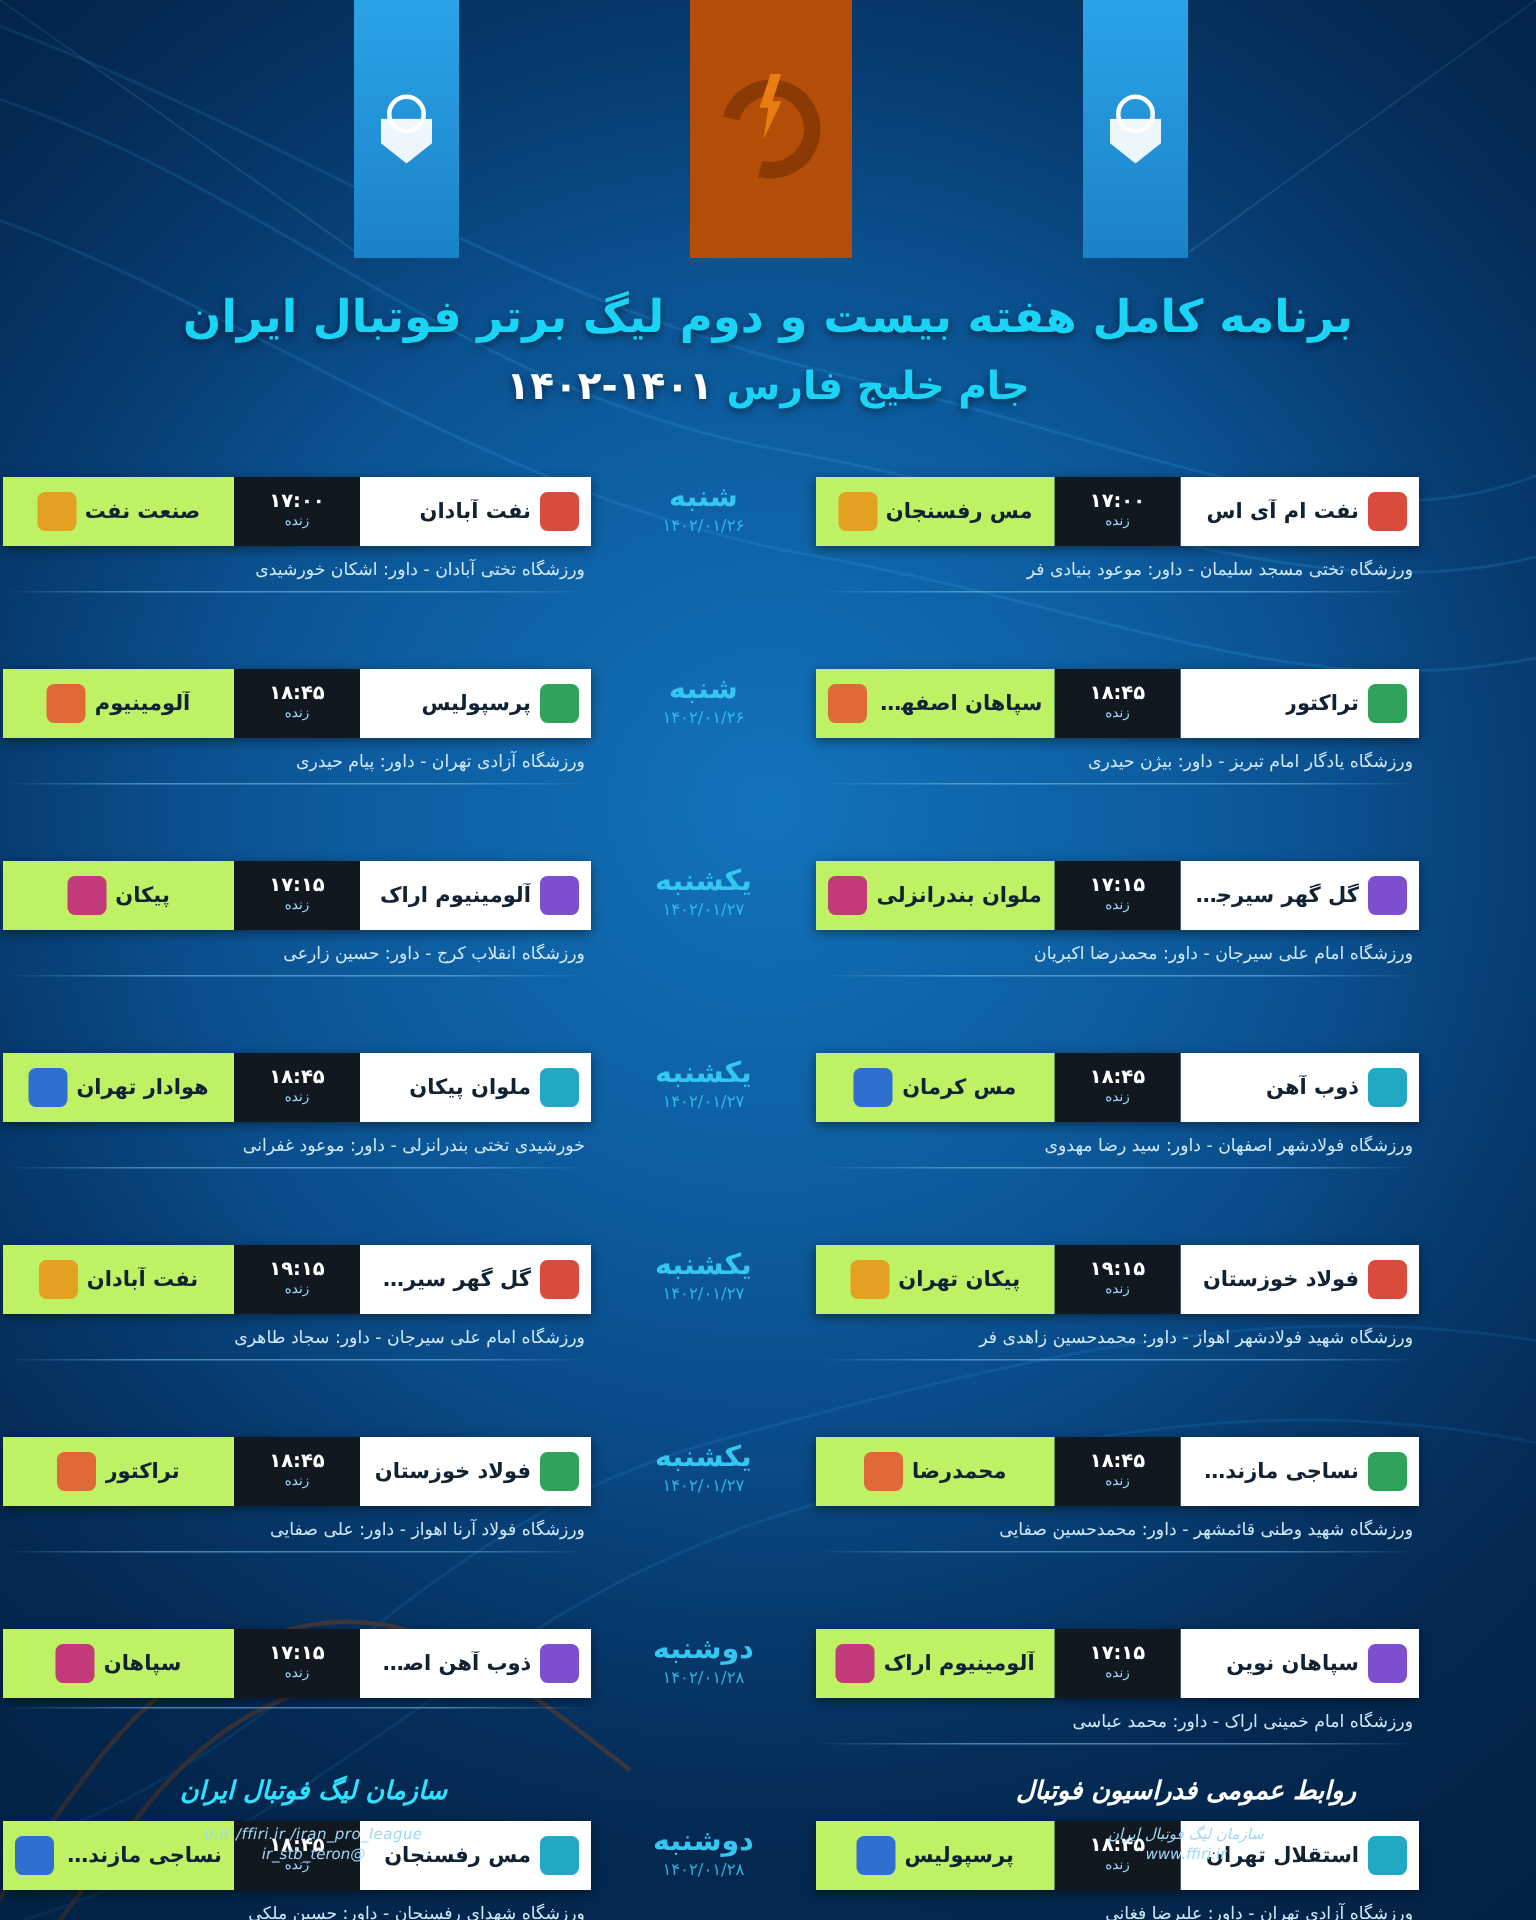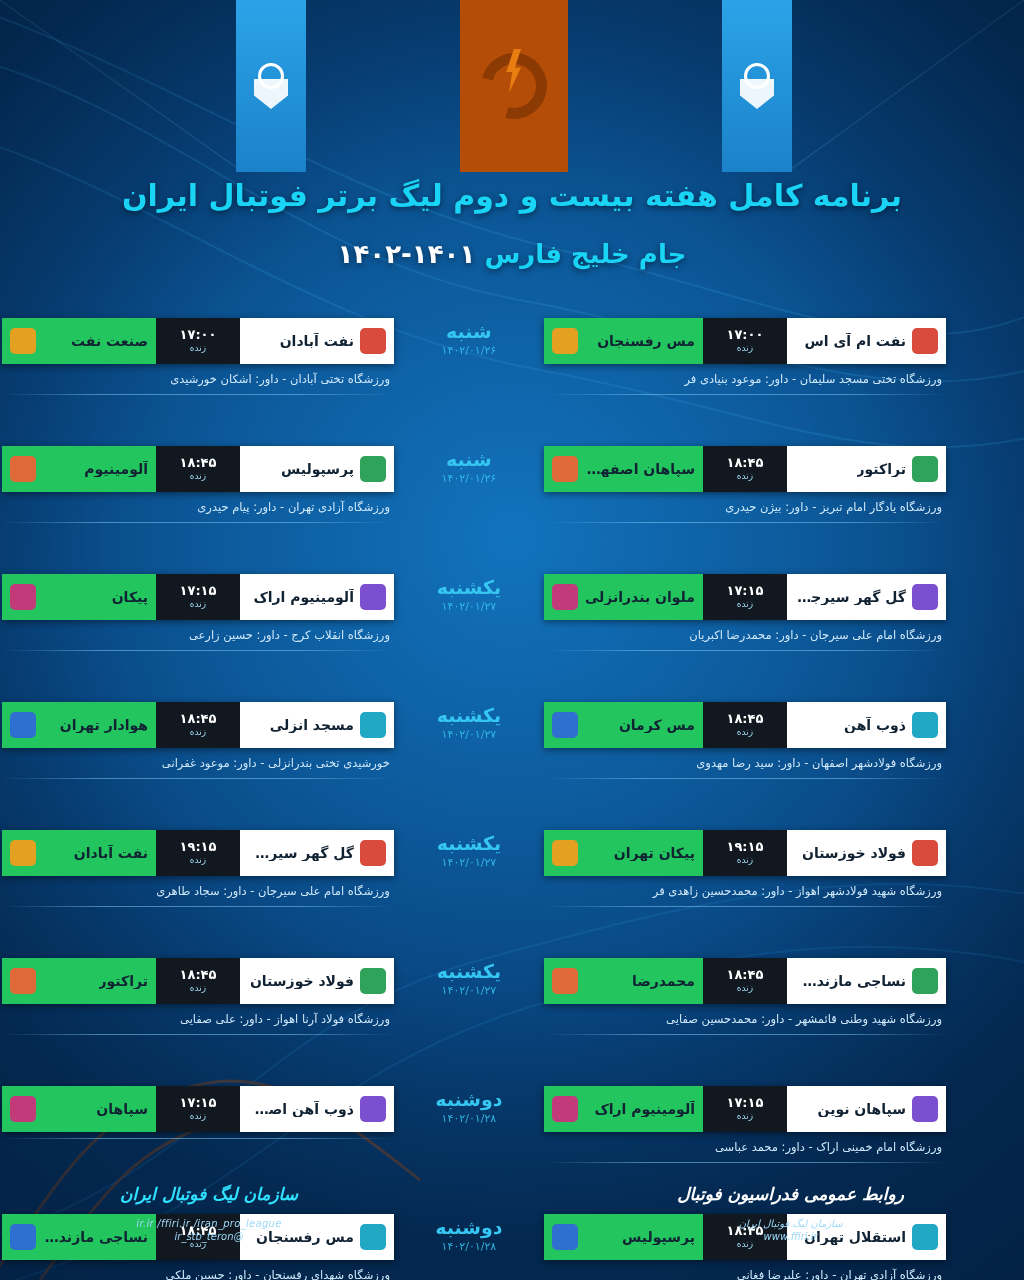"برنامه کامل هفته بیست و" .headline { top: 176px -> 192px }
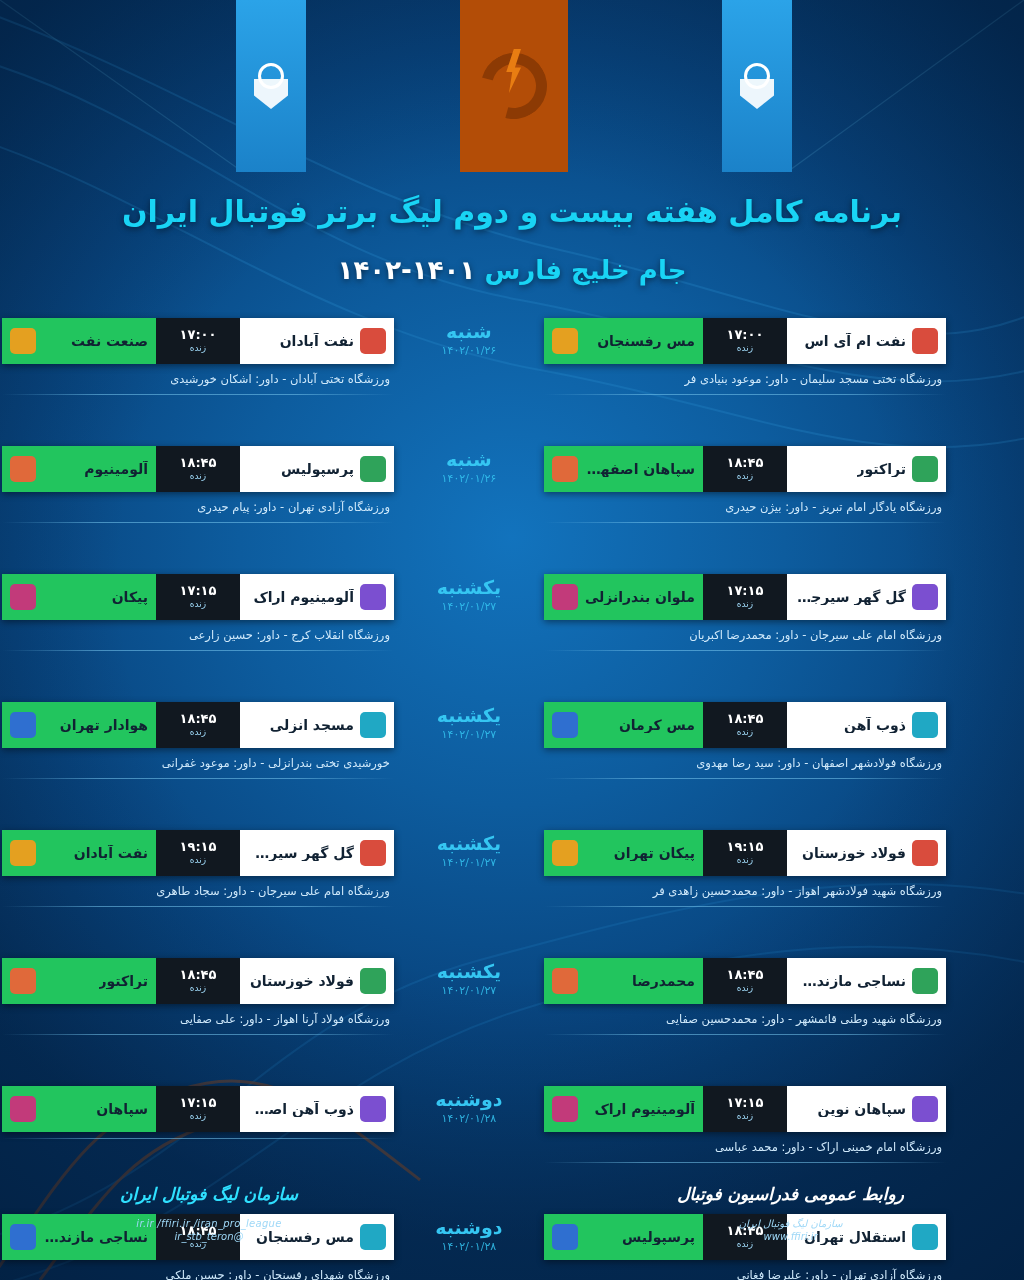"جام خلیج فارس ۱۴۰۱-۱۴۰۲" .headline .line2 { margin-top: 22px -> 10px }
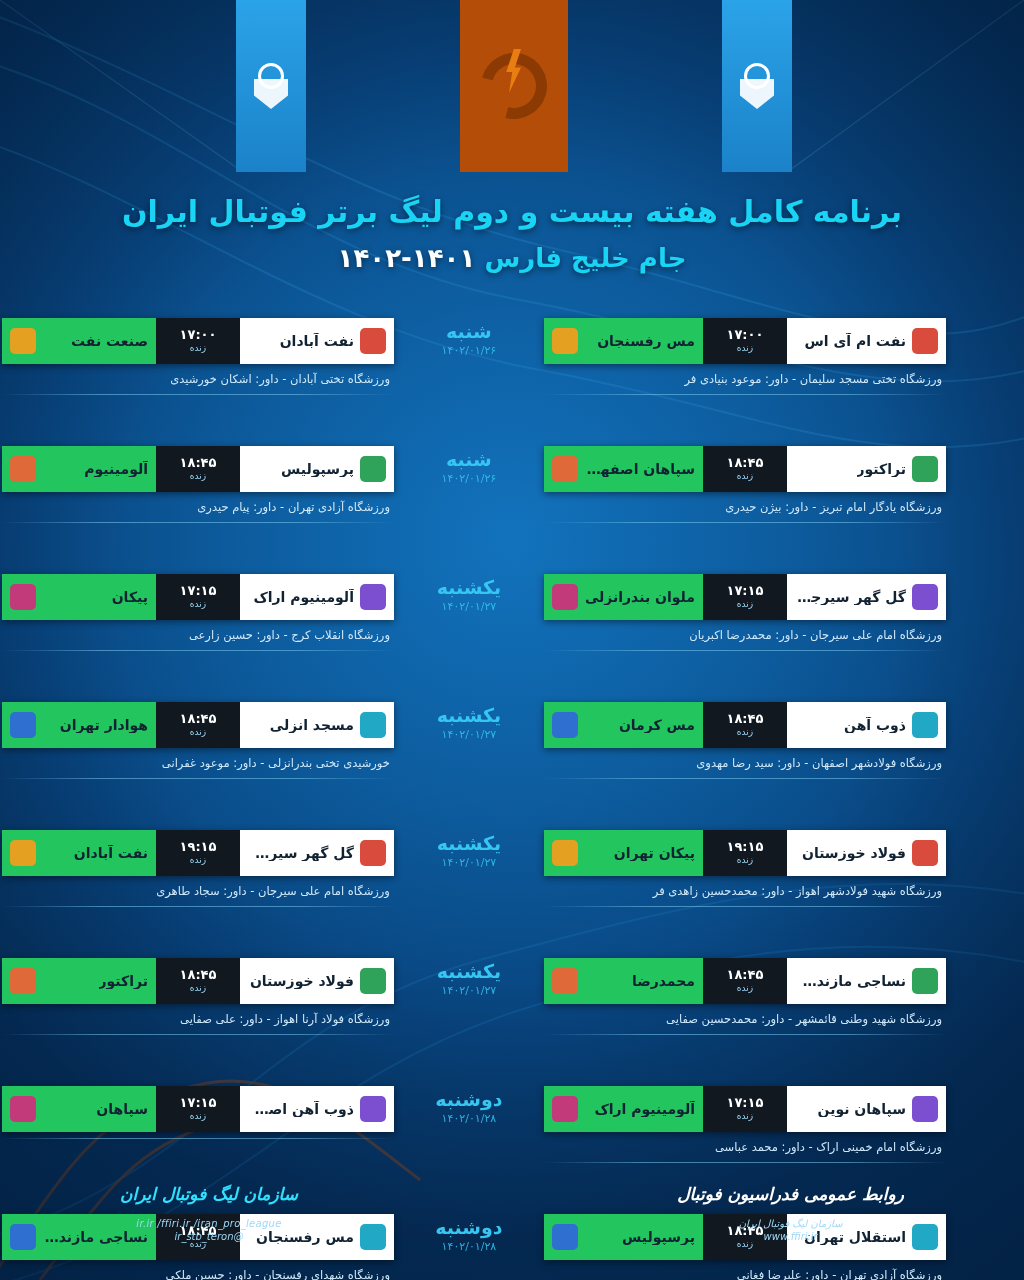"صنعت نفت" .team.away { background: #22c55e -> #bef264; justify-content: space-between -> center }
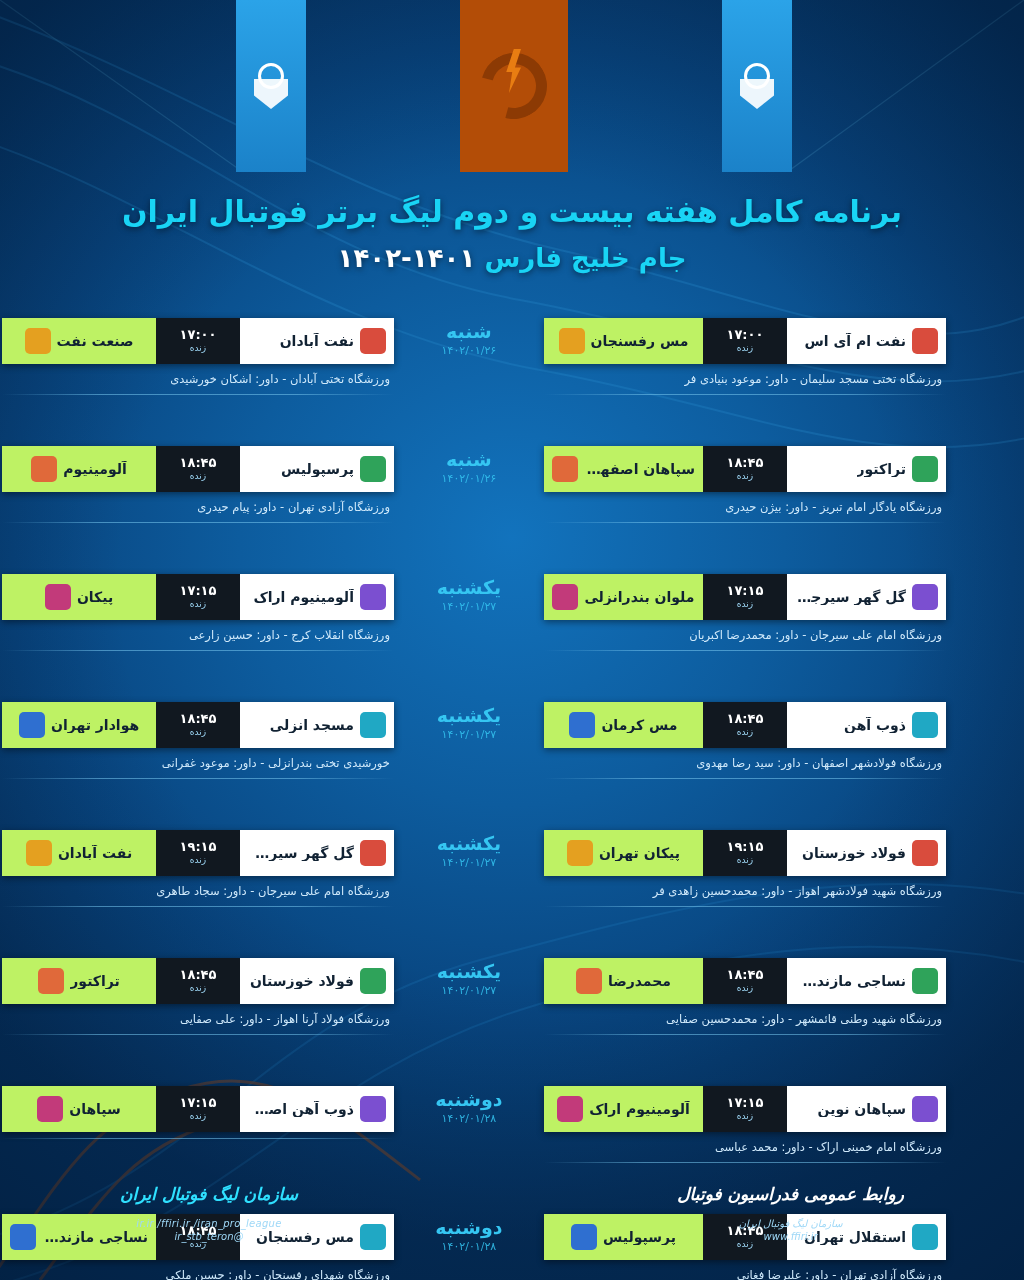"مسجد انزلی" span.nm { text: مسجد انزلی -> ملوان پیکان }
